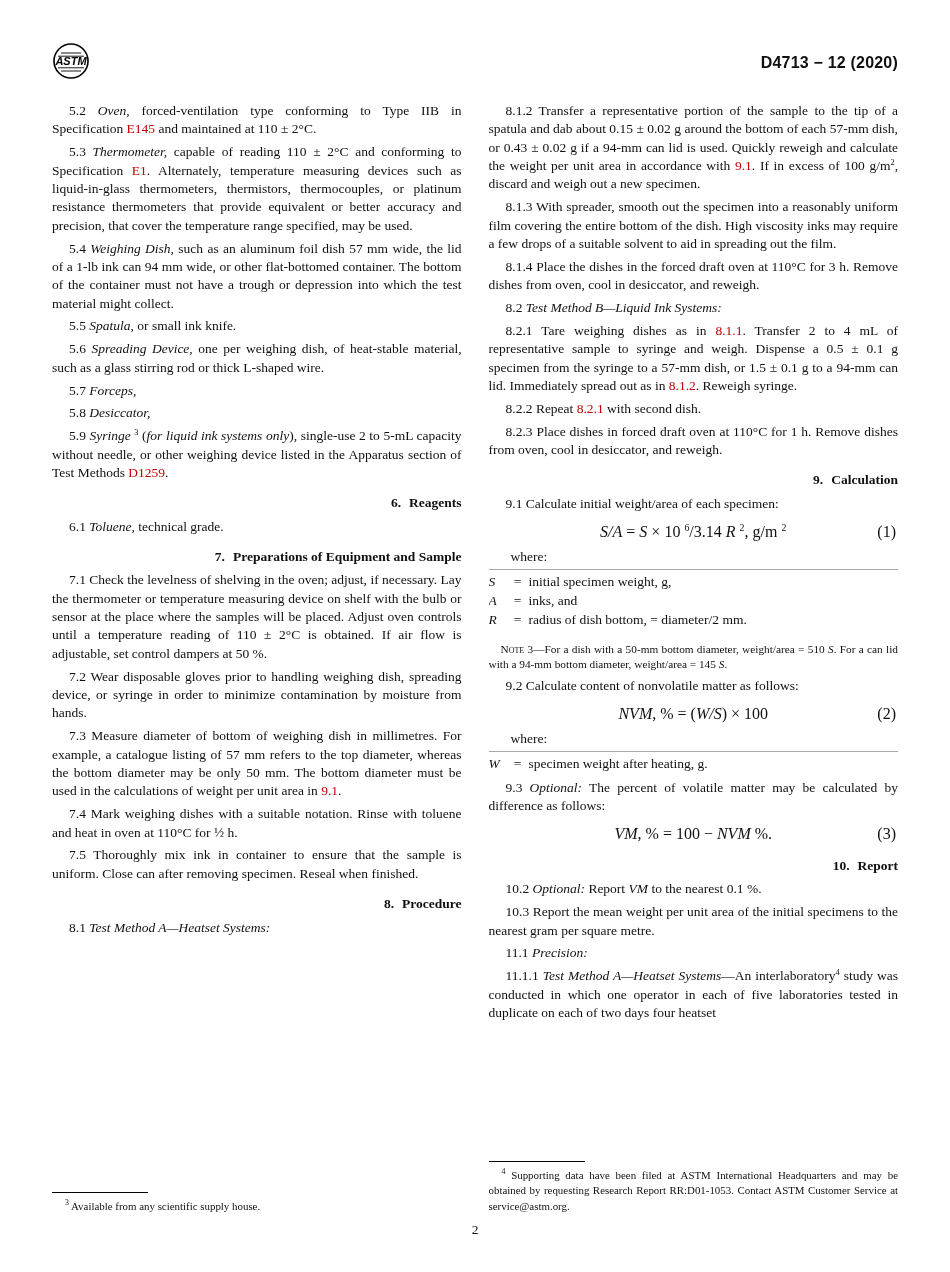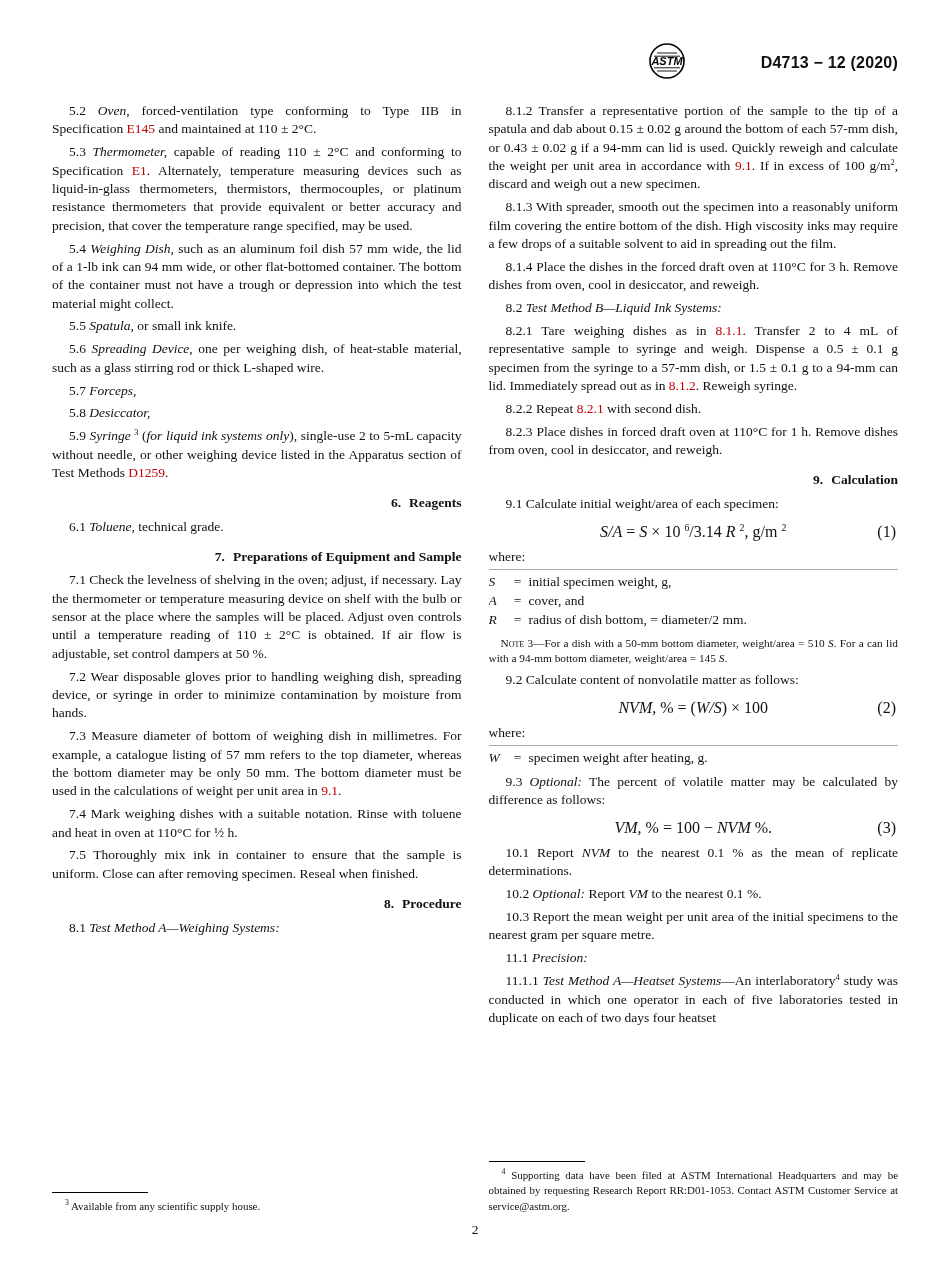"ASTM" .doc-header { gap: 27px -> 16px; justify-content: flex-end -> space-between }
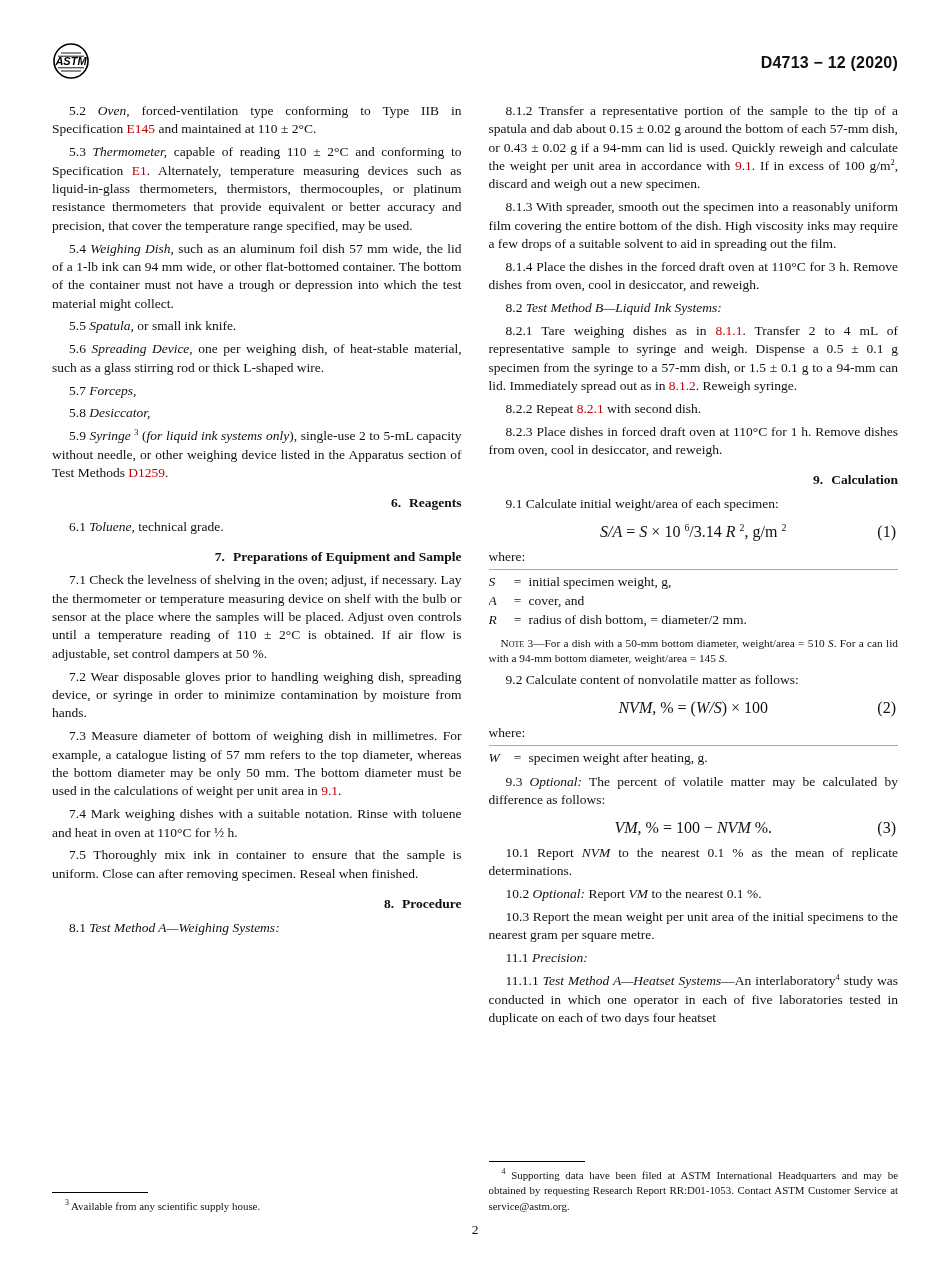"where:" .para.noindent { margin-left: none -> 22px }
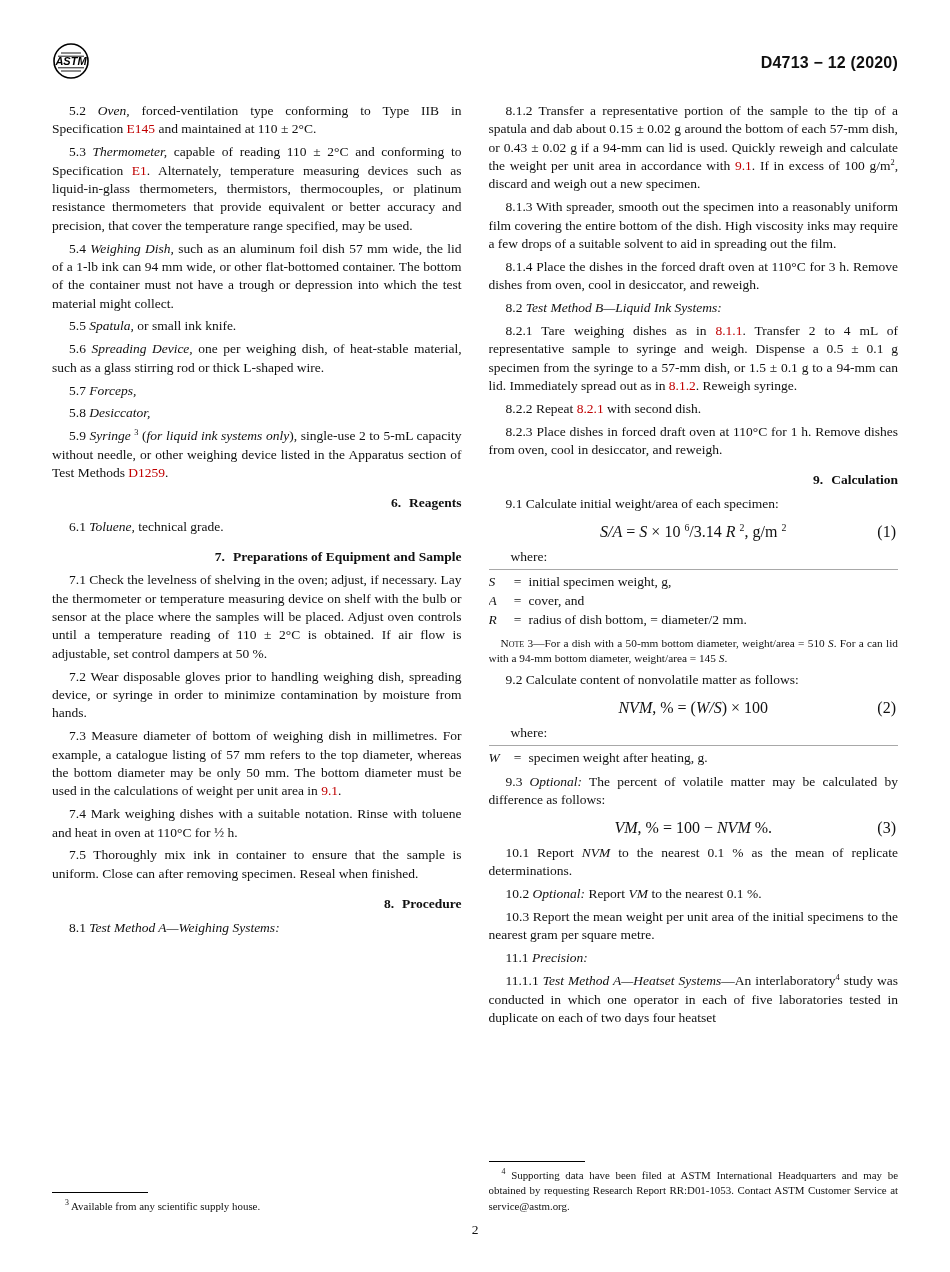"cover, and" span.dl-def { text: cover -> inks }
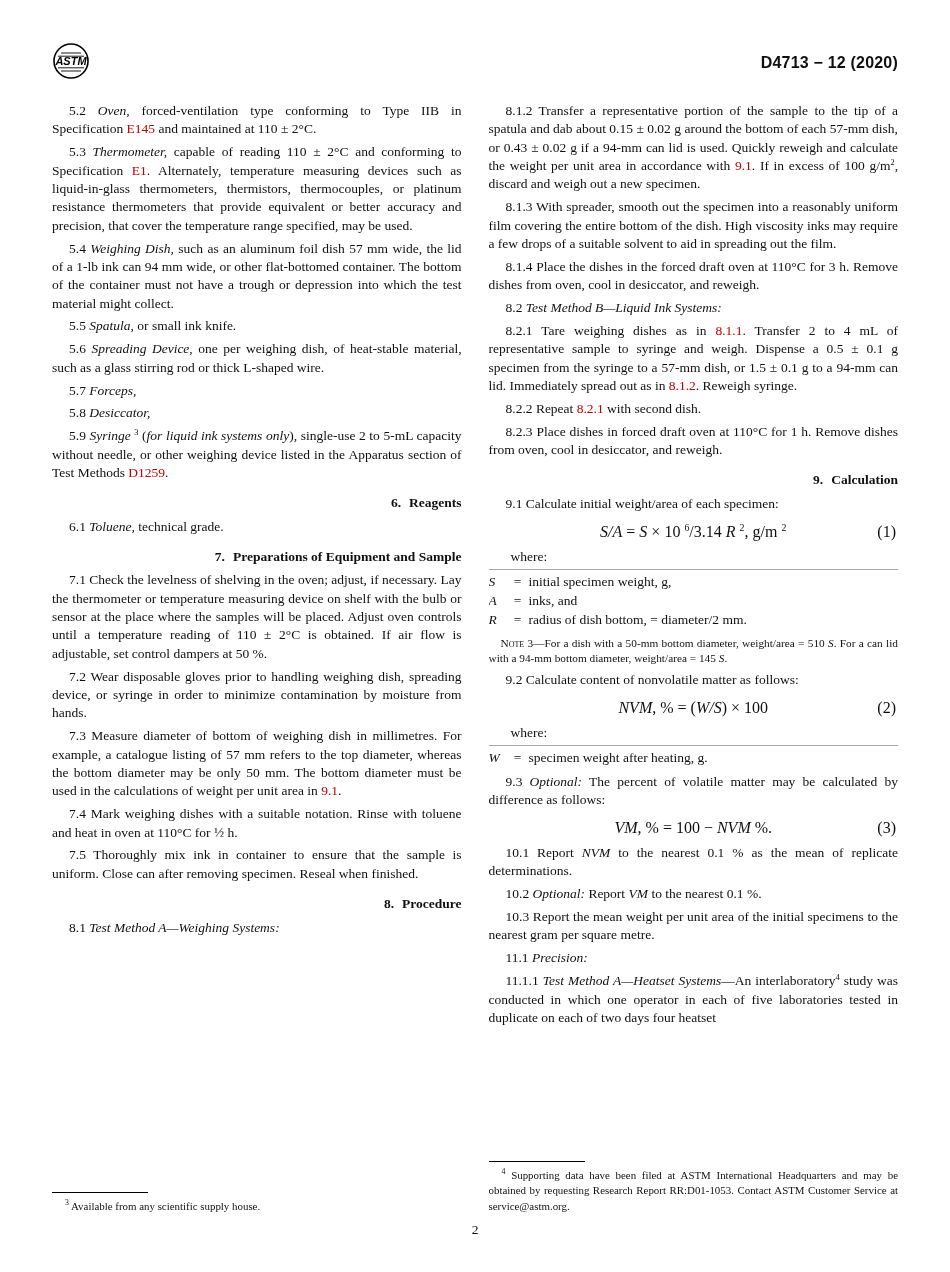"Note 3—For a dish with" .note { margin-top: 7px -> 13px }
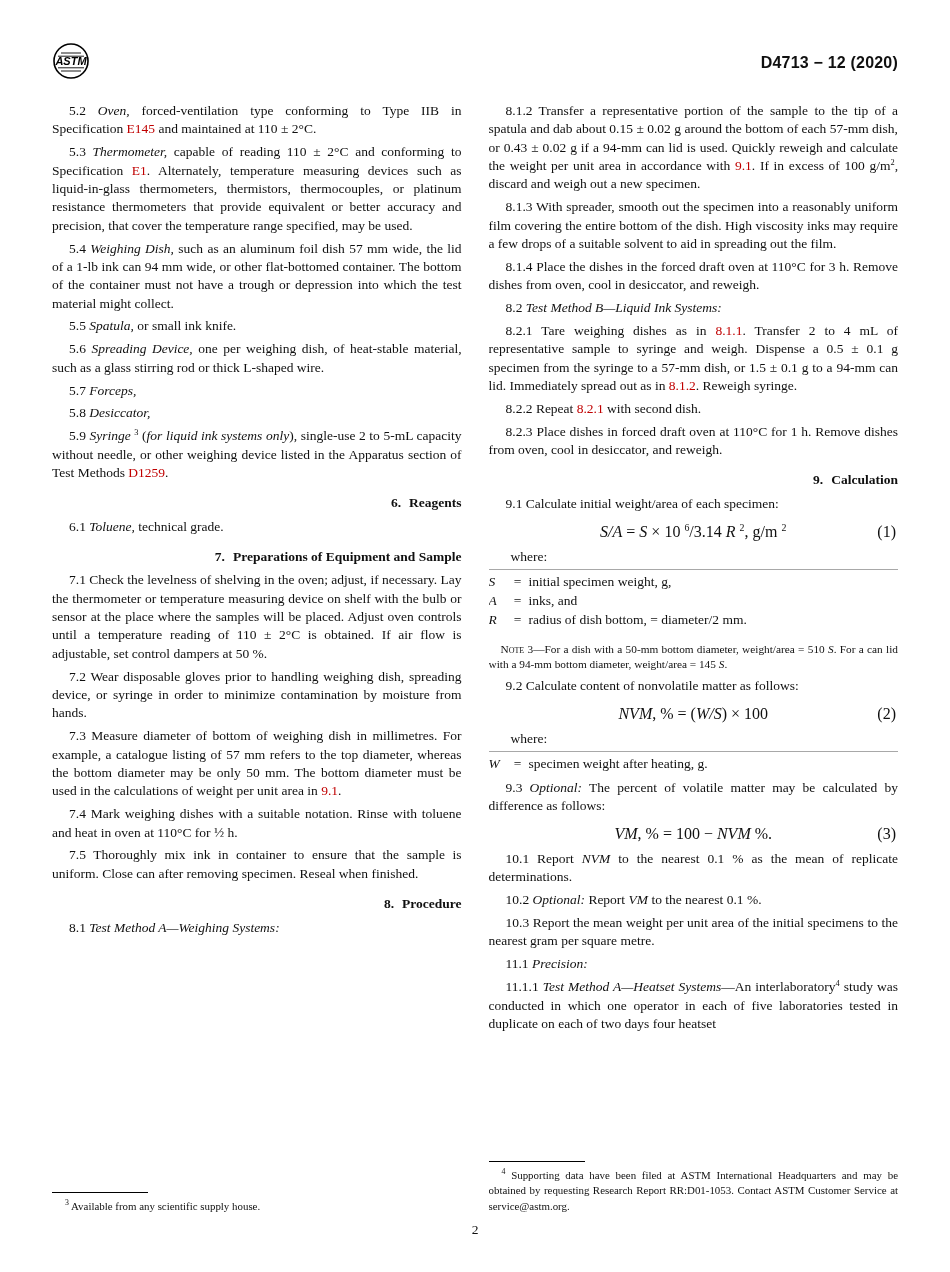"10. Report" h3.sec-heading { html: none -> <h3><span>10.</span><span>Report</span></h3> }
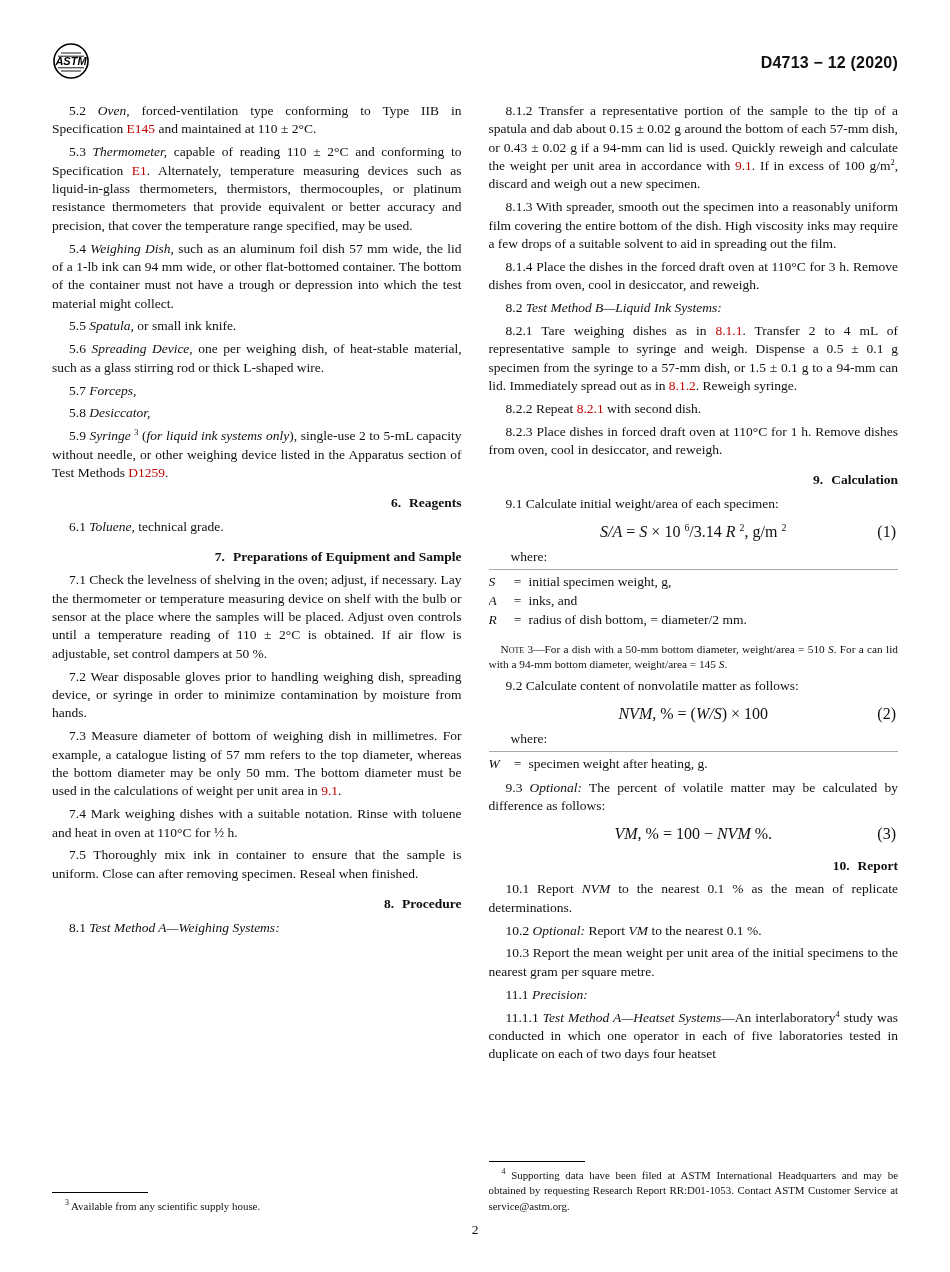"10.1 Report NVM to the" p.para { html: <p>10.1 Report <em>NVM</em> to the nearest 0.1 % as the mean of replicate determinations.</p> -> none }
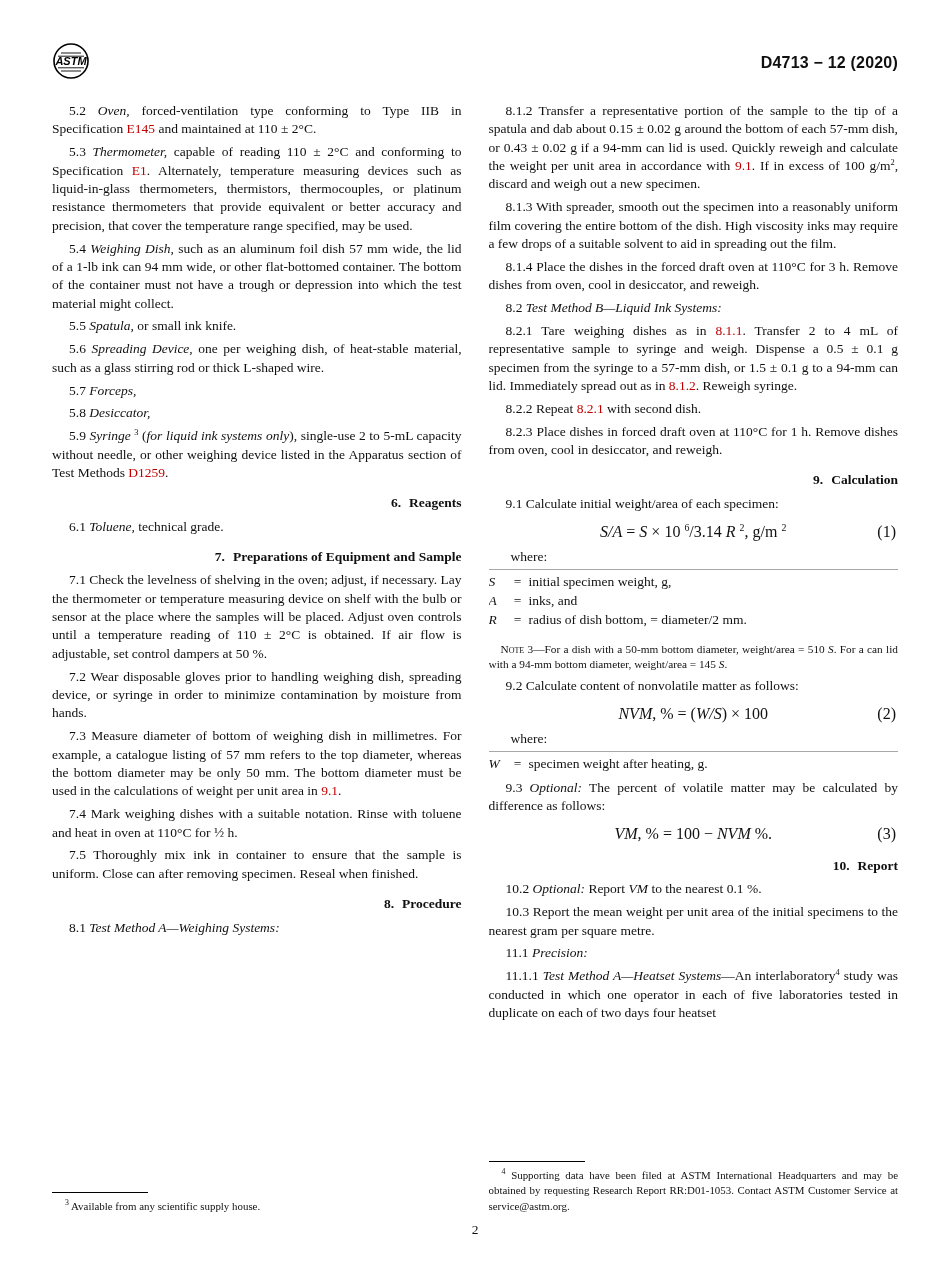"Test Method A—Weighing Systems:" em { text: Weighing -> Heatset }
